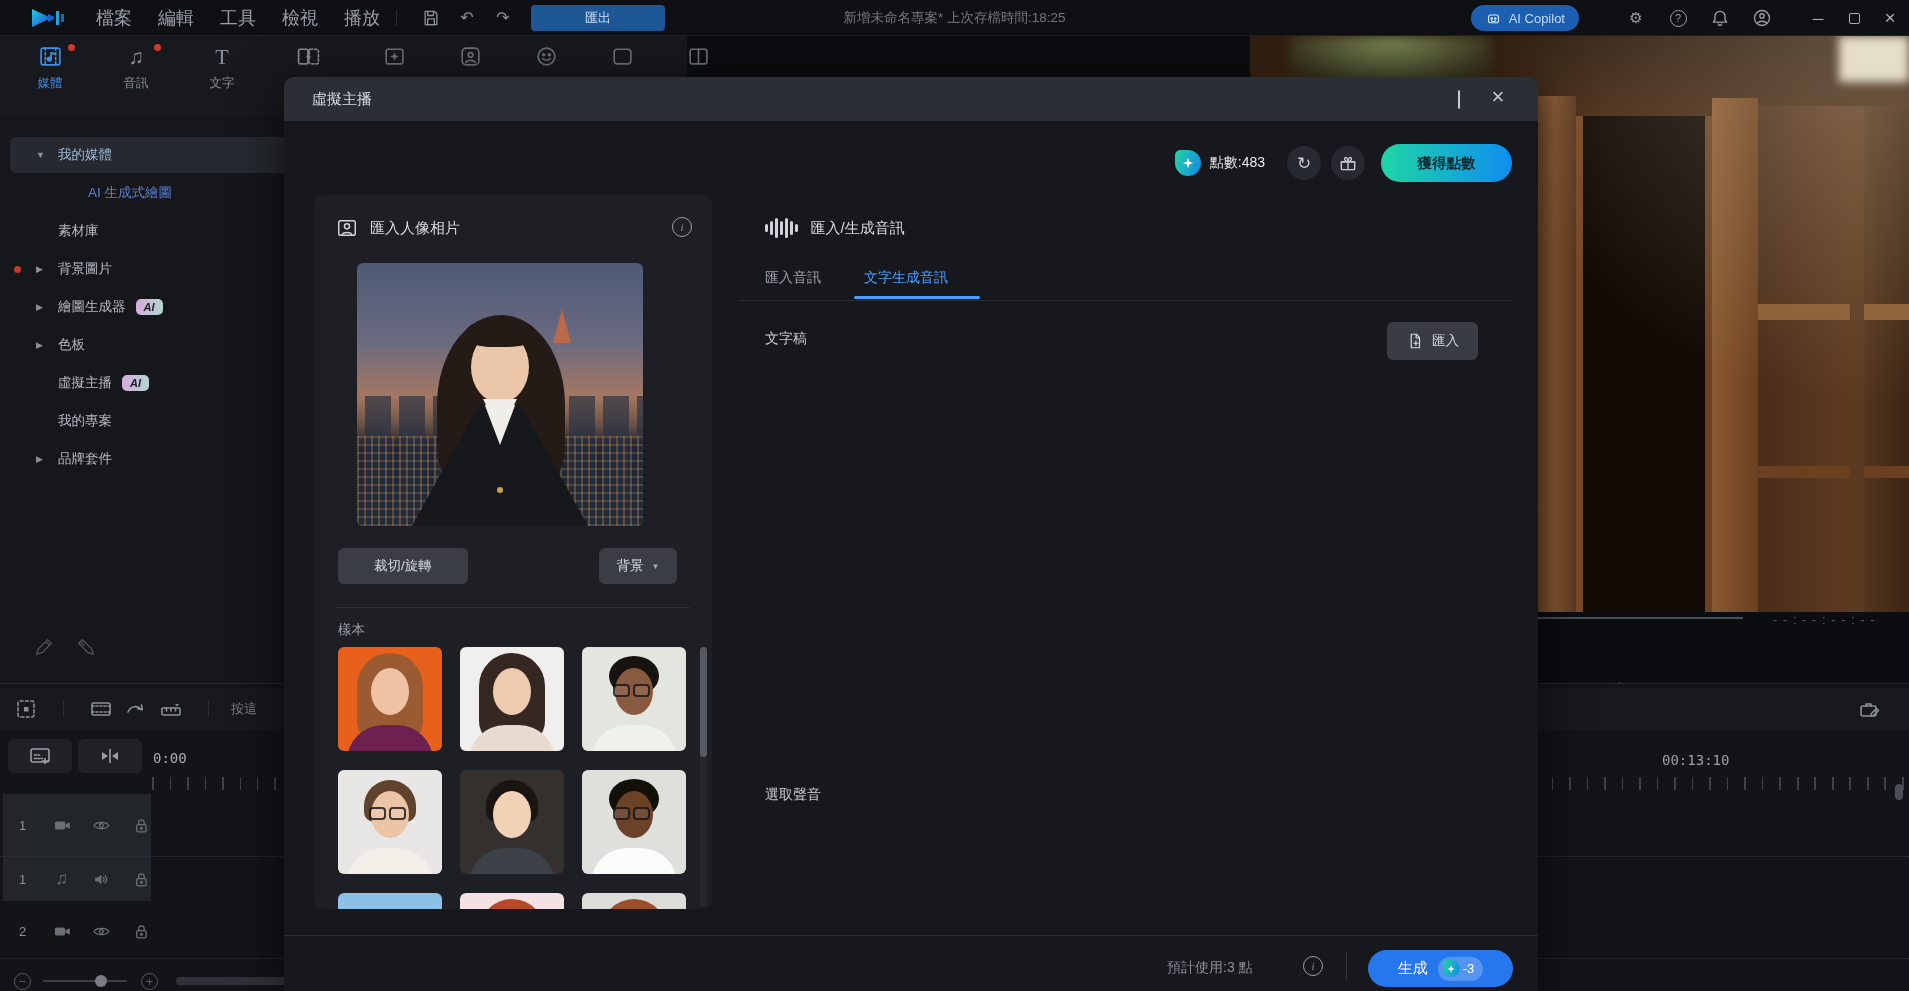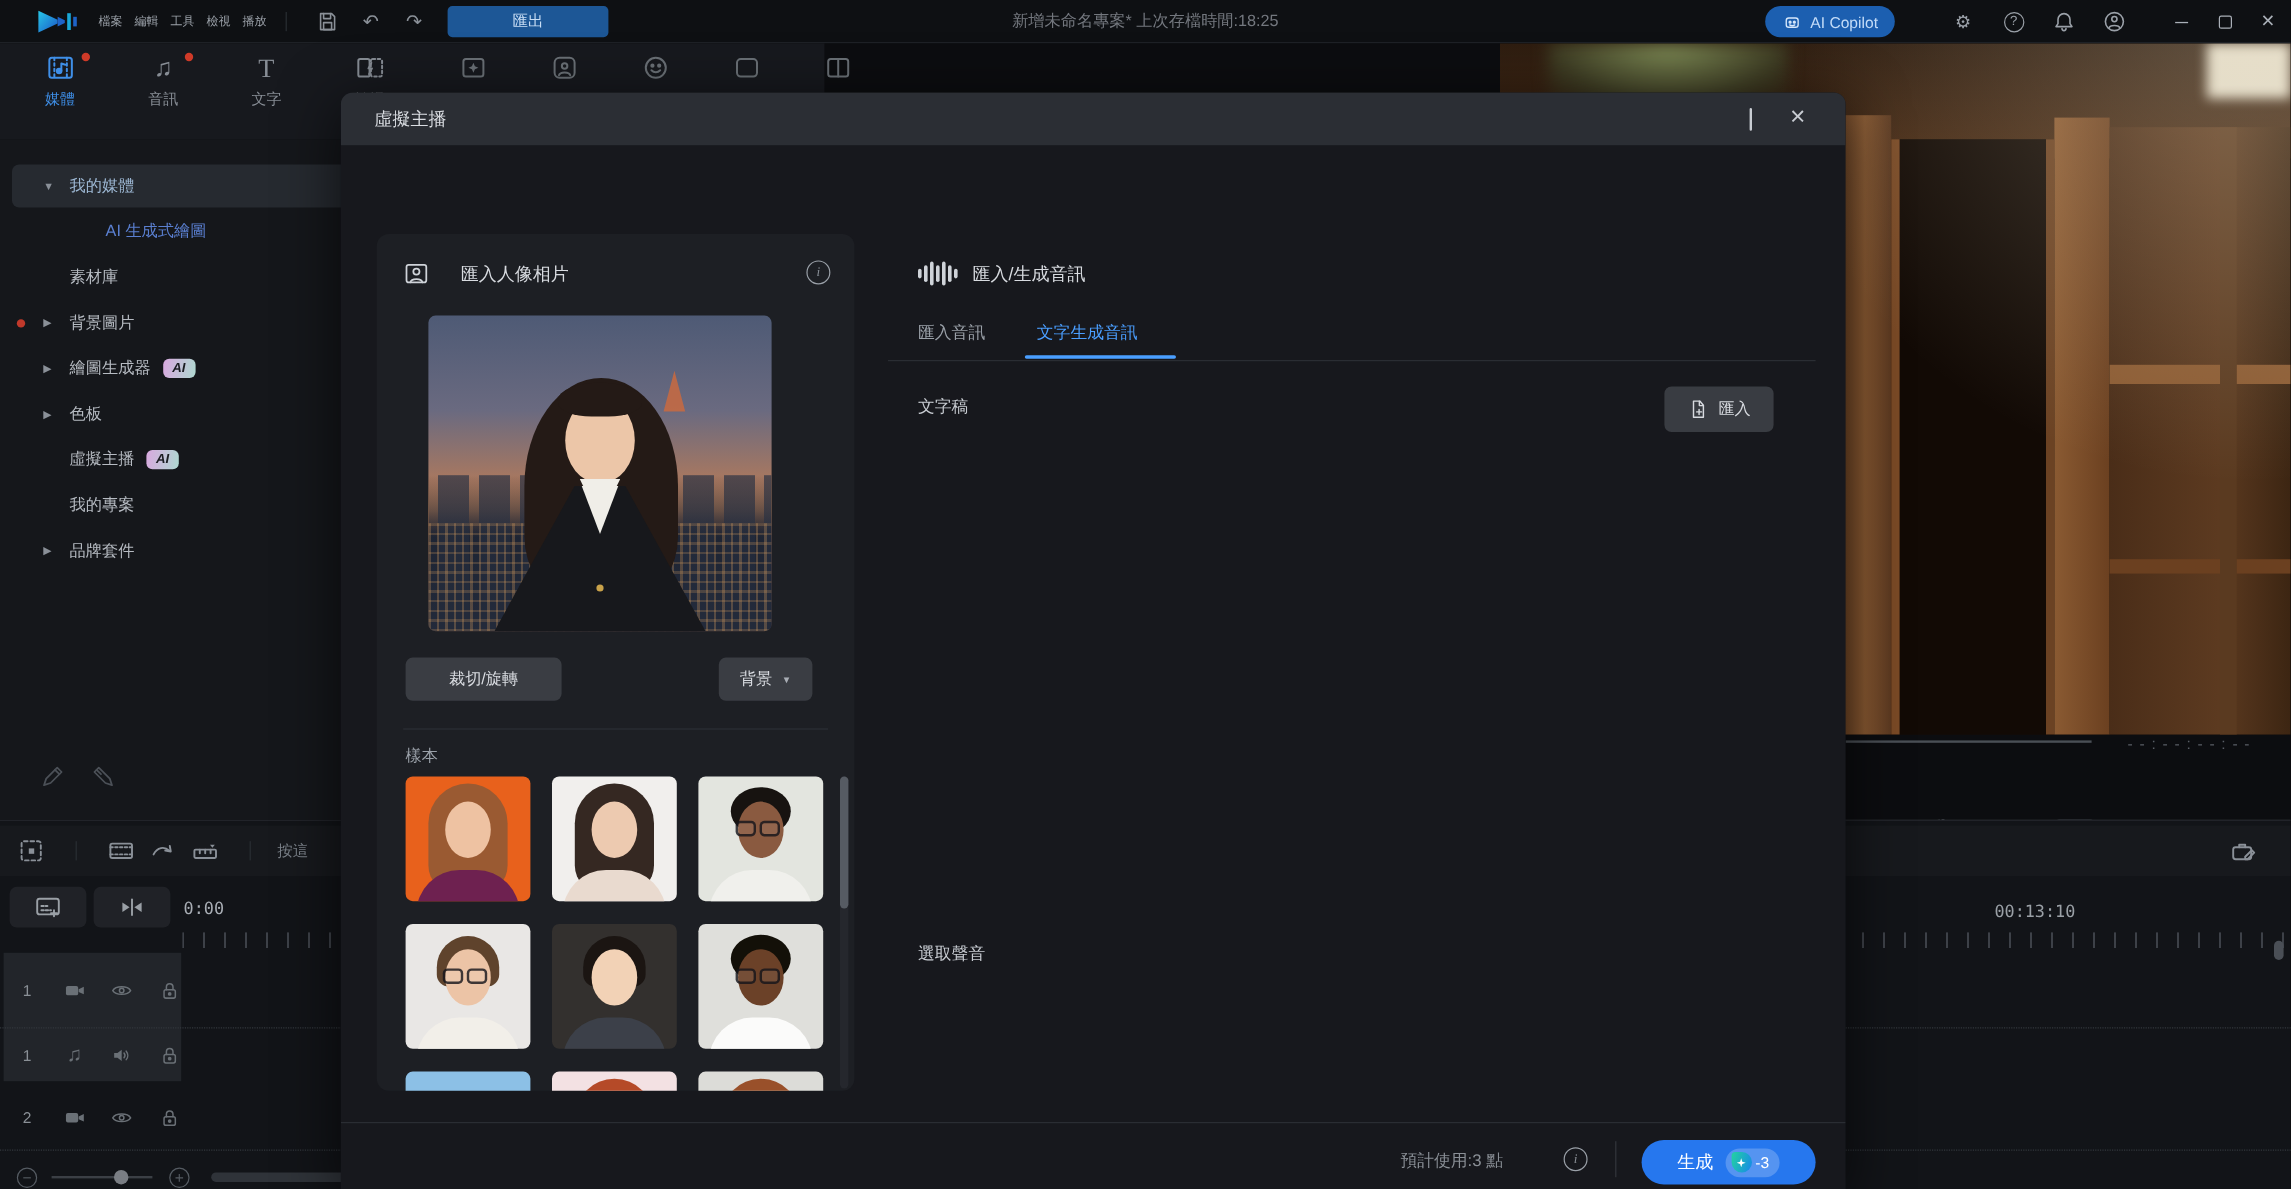"檔案" .menu { font-size: 10px -> 18px; gap: 10px -> 26px; margin-left: 8px -> 22px }
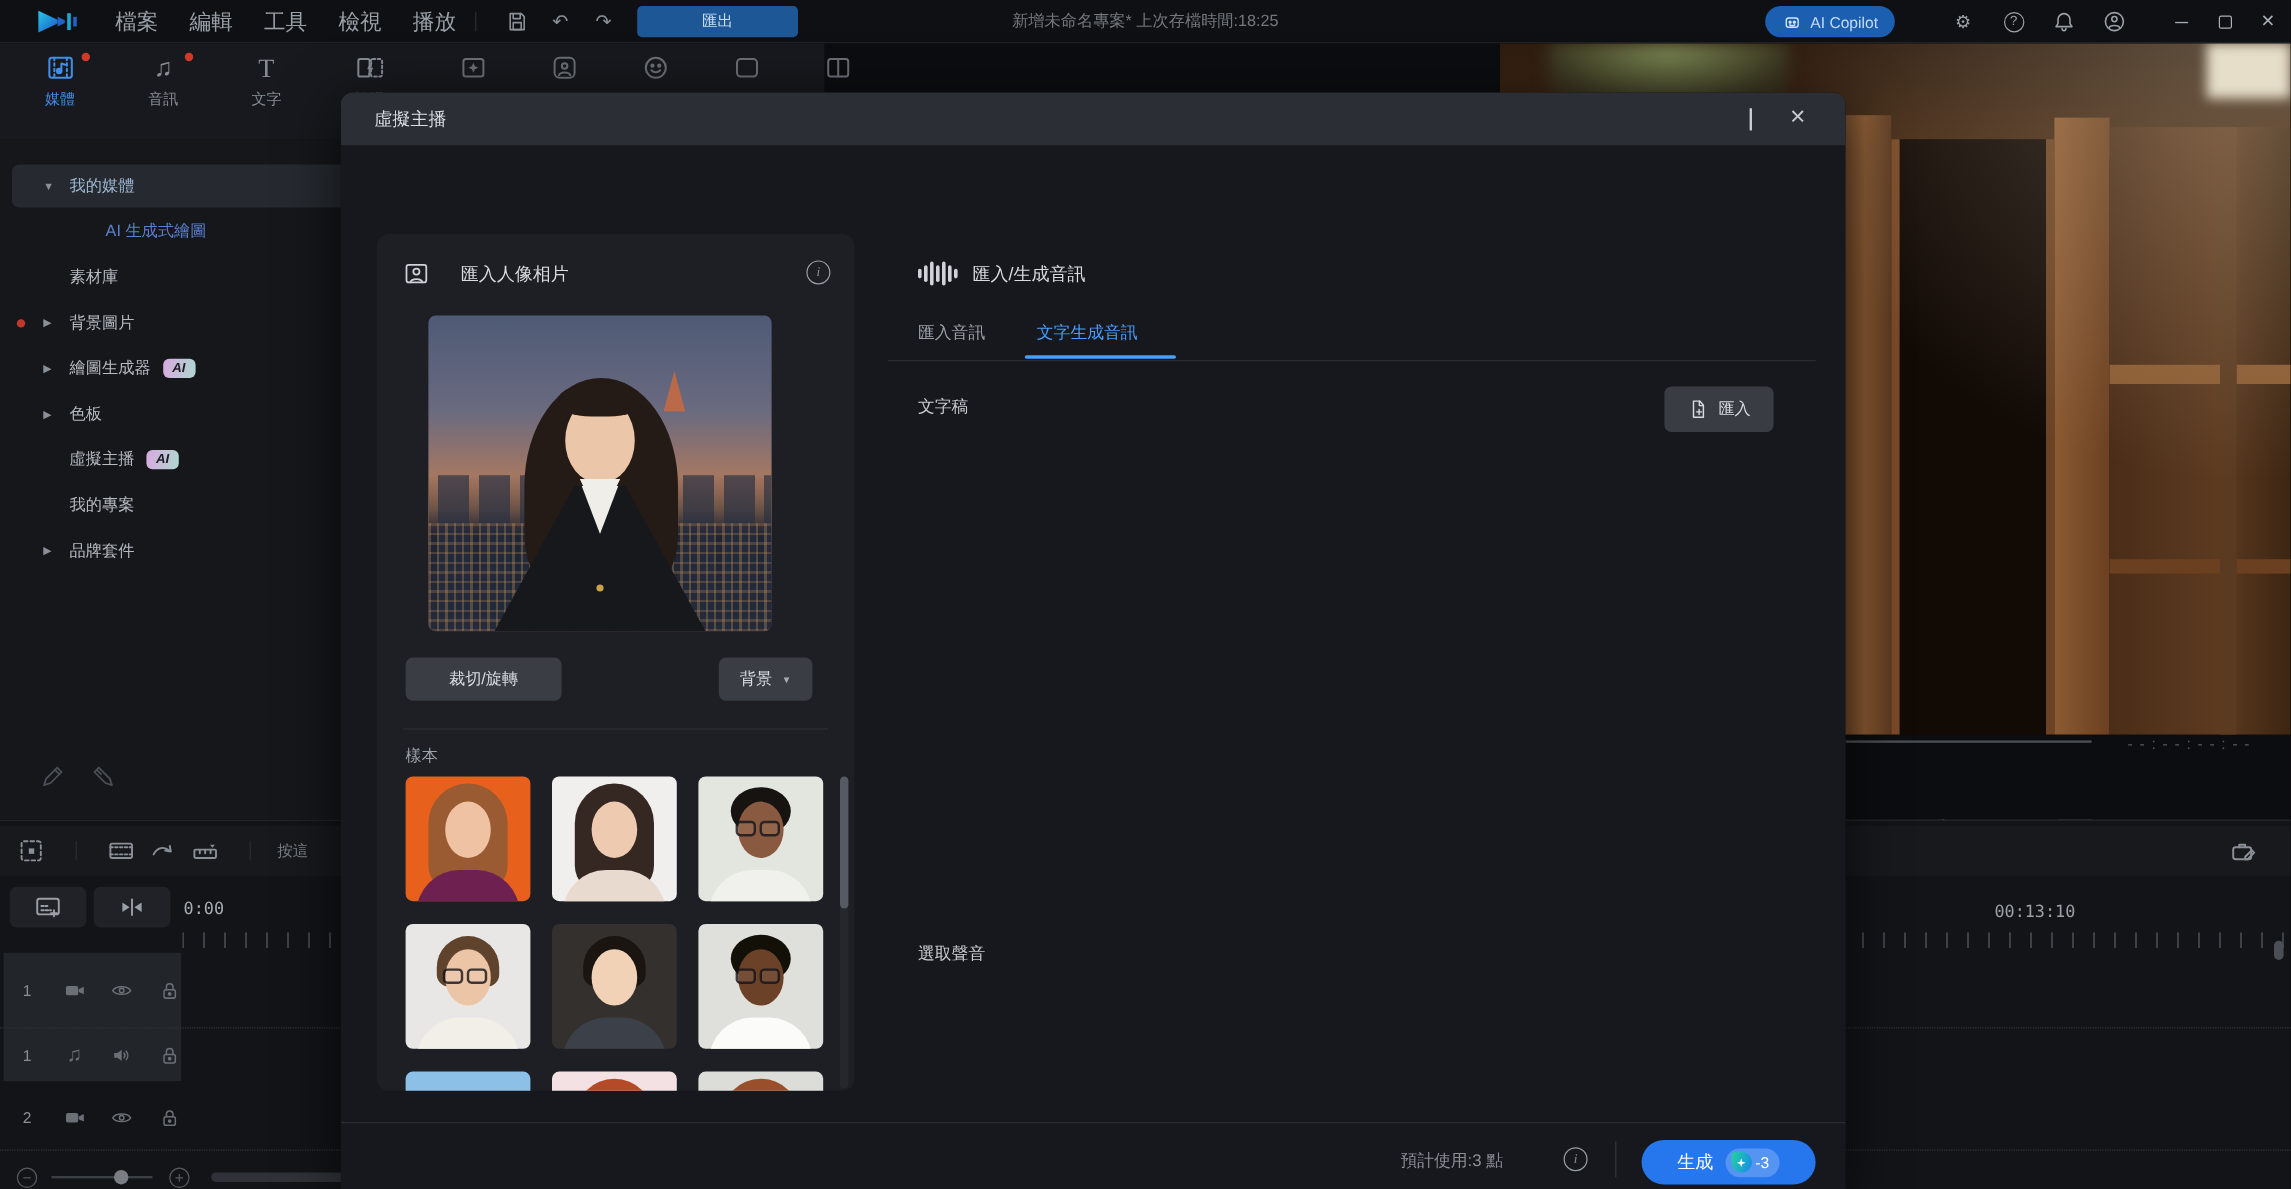"點數:483" div.pts-row { html: none -> <div> <span> <svg> <path></path> </svg> </span> <span>點數:483</span> <span>↻</span> <span> <svg> <rect></rect> <path></path> <path></path> </svg> </span> <span>獲得點數</span> </div> }
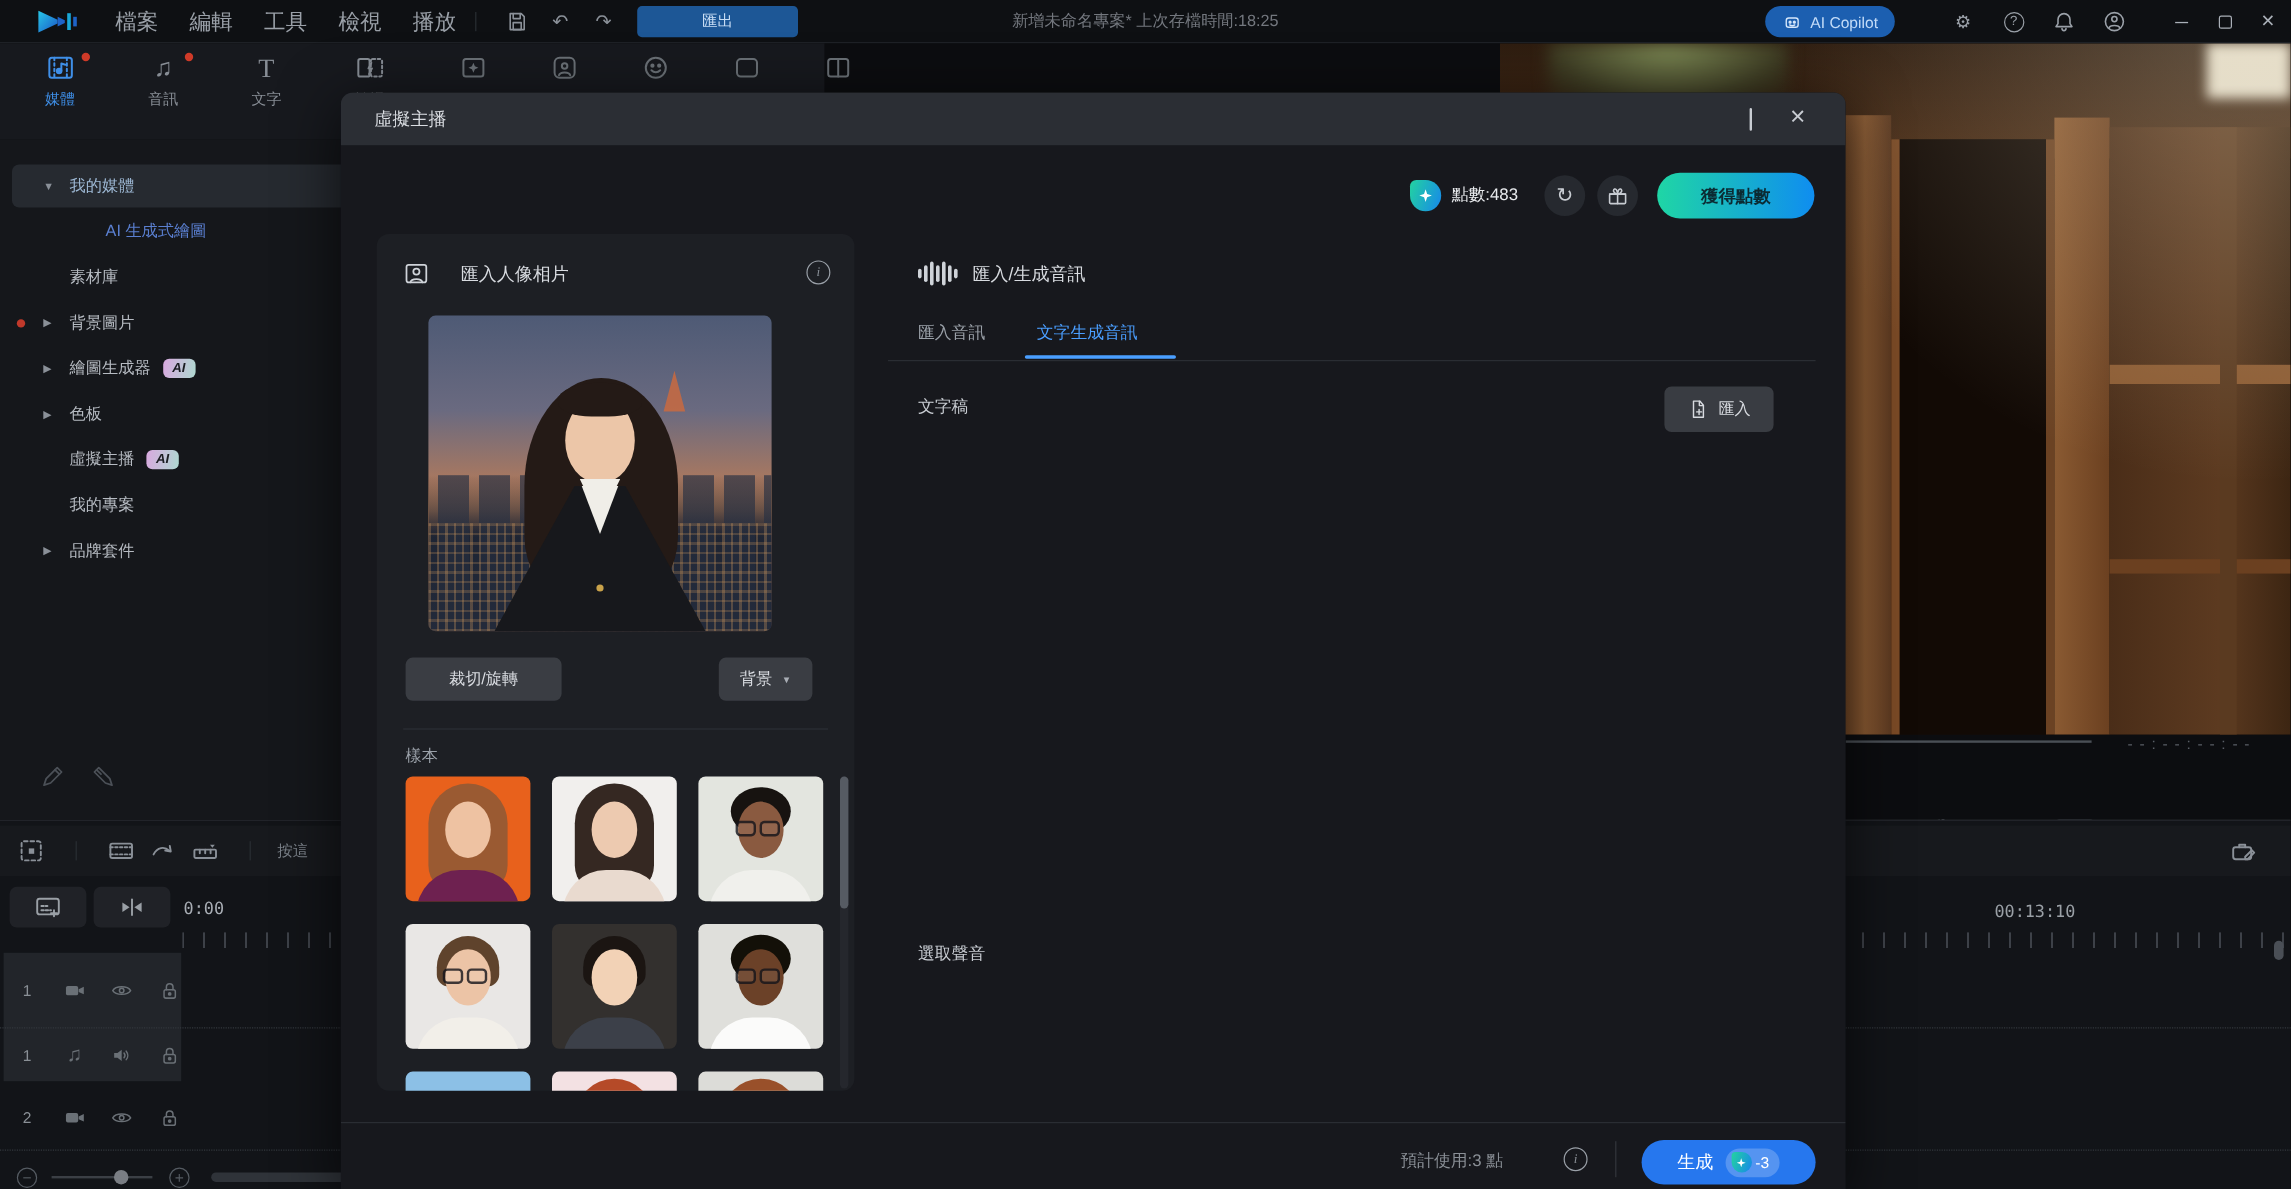"匯入人像相片" .card-h { gap: 26px -> 12px }
